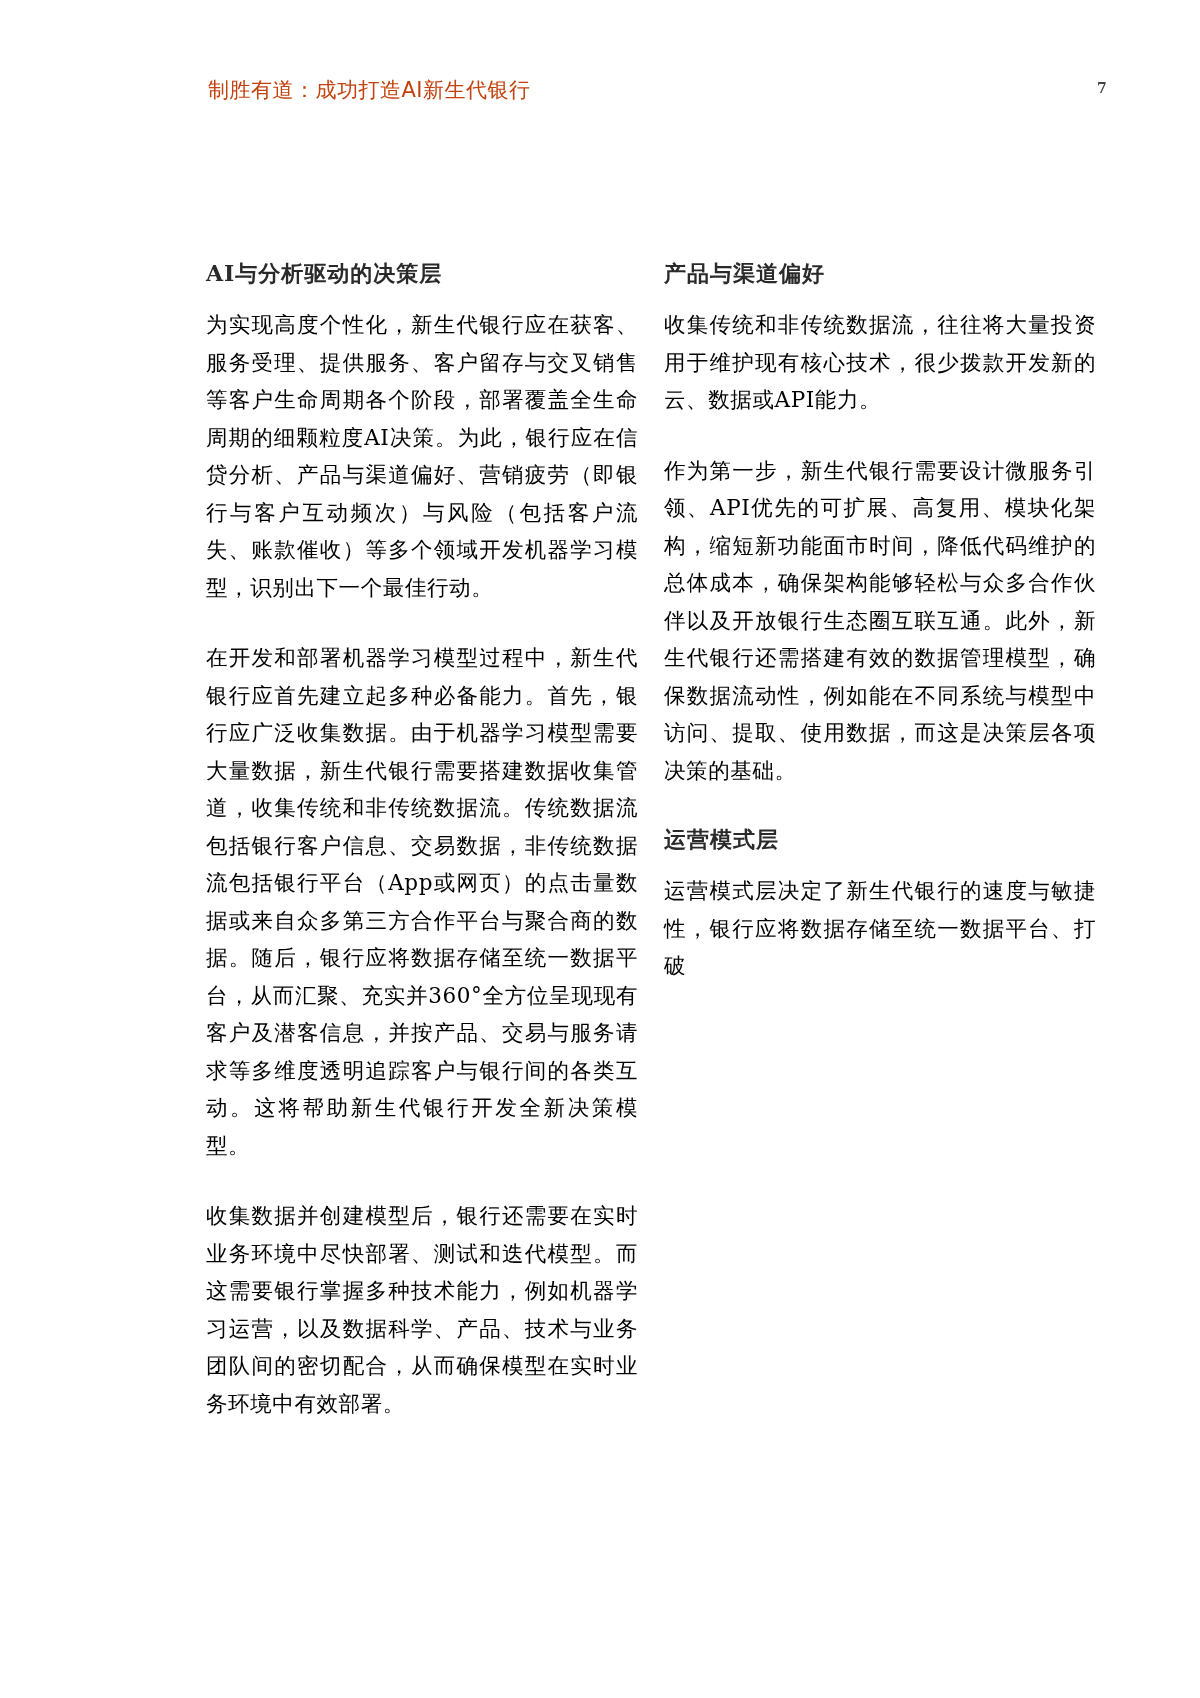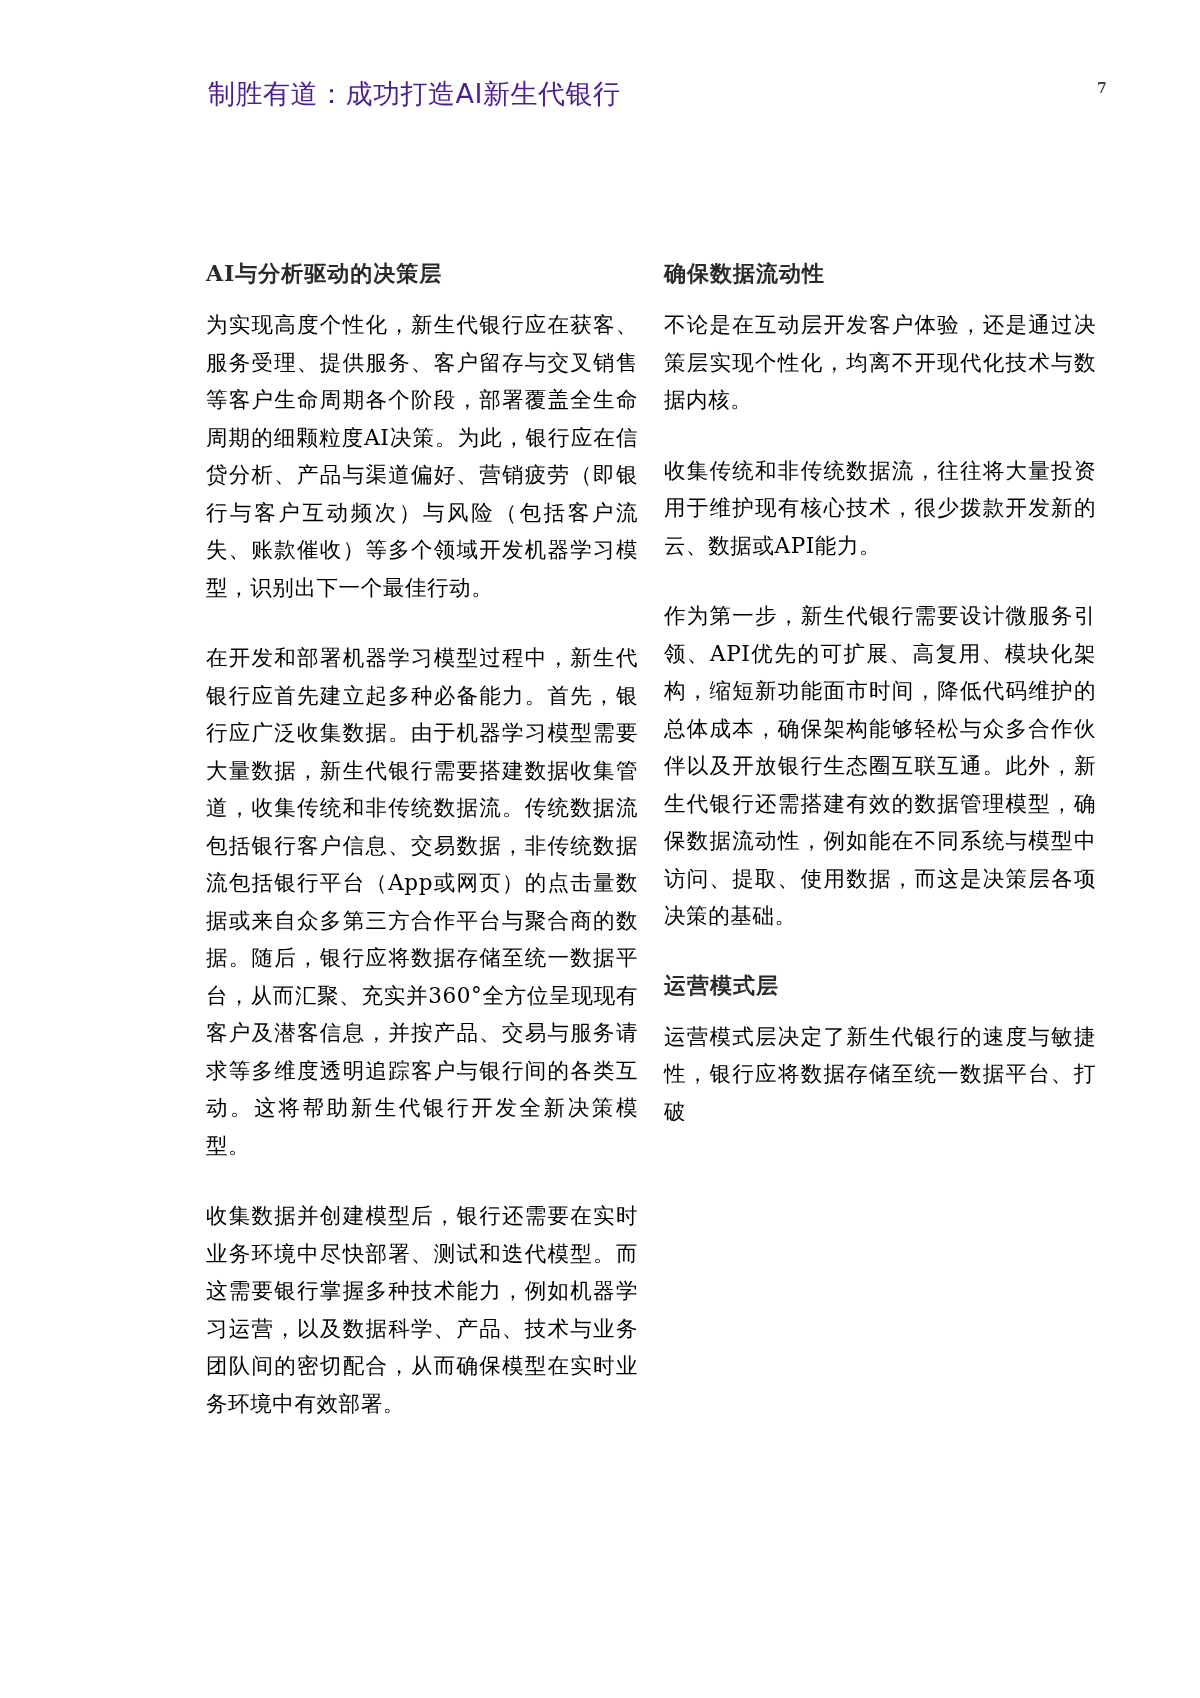"制胜有道：成功打造AI新生代银行" .running-head { color: #4c1d95 -> #c2410c; font-size: 27px -> 21px }
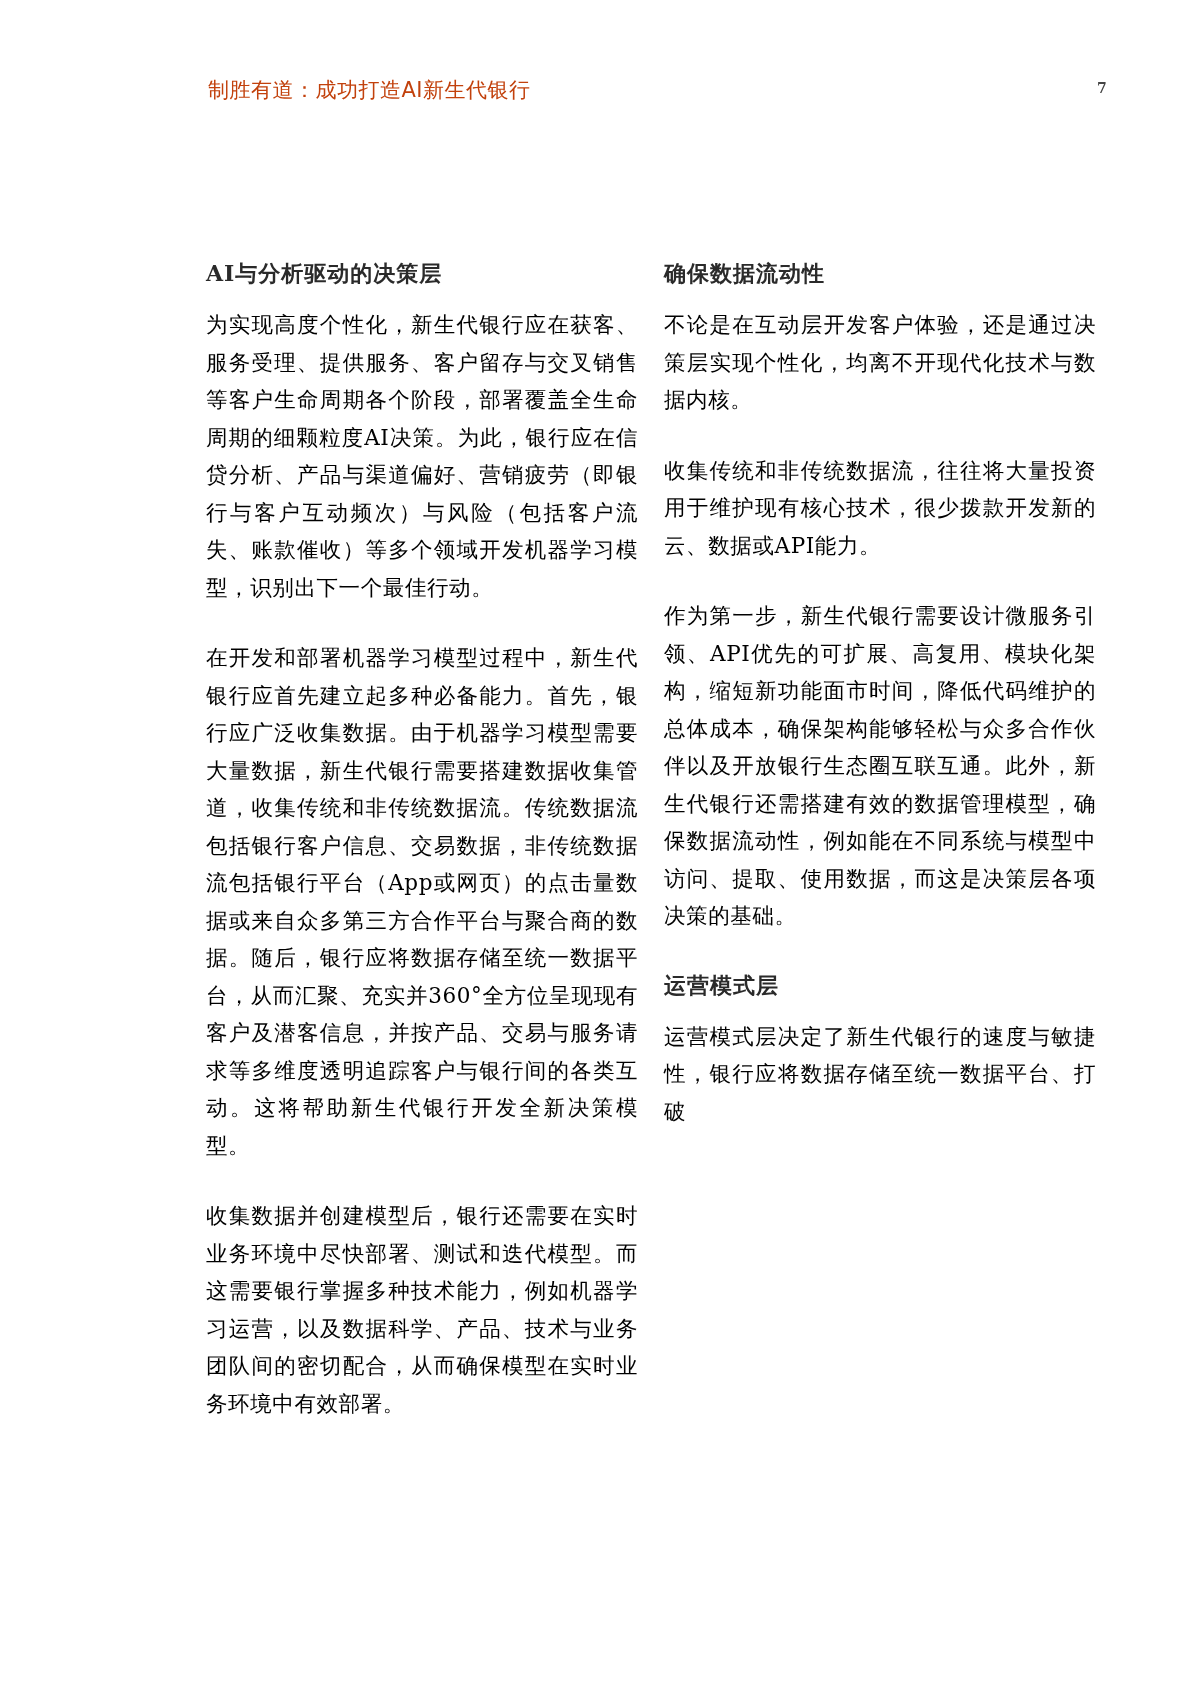"确保数据流动性" h2 { text: 确保数据流动性 -> 产品与渠道偏好 }
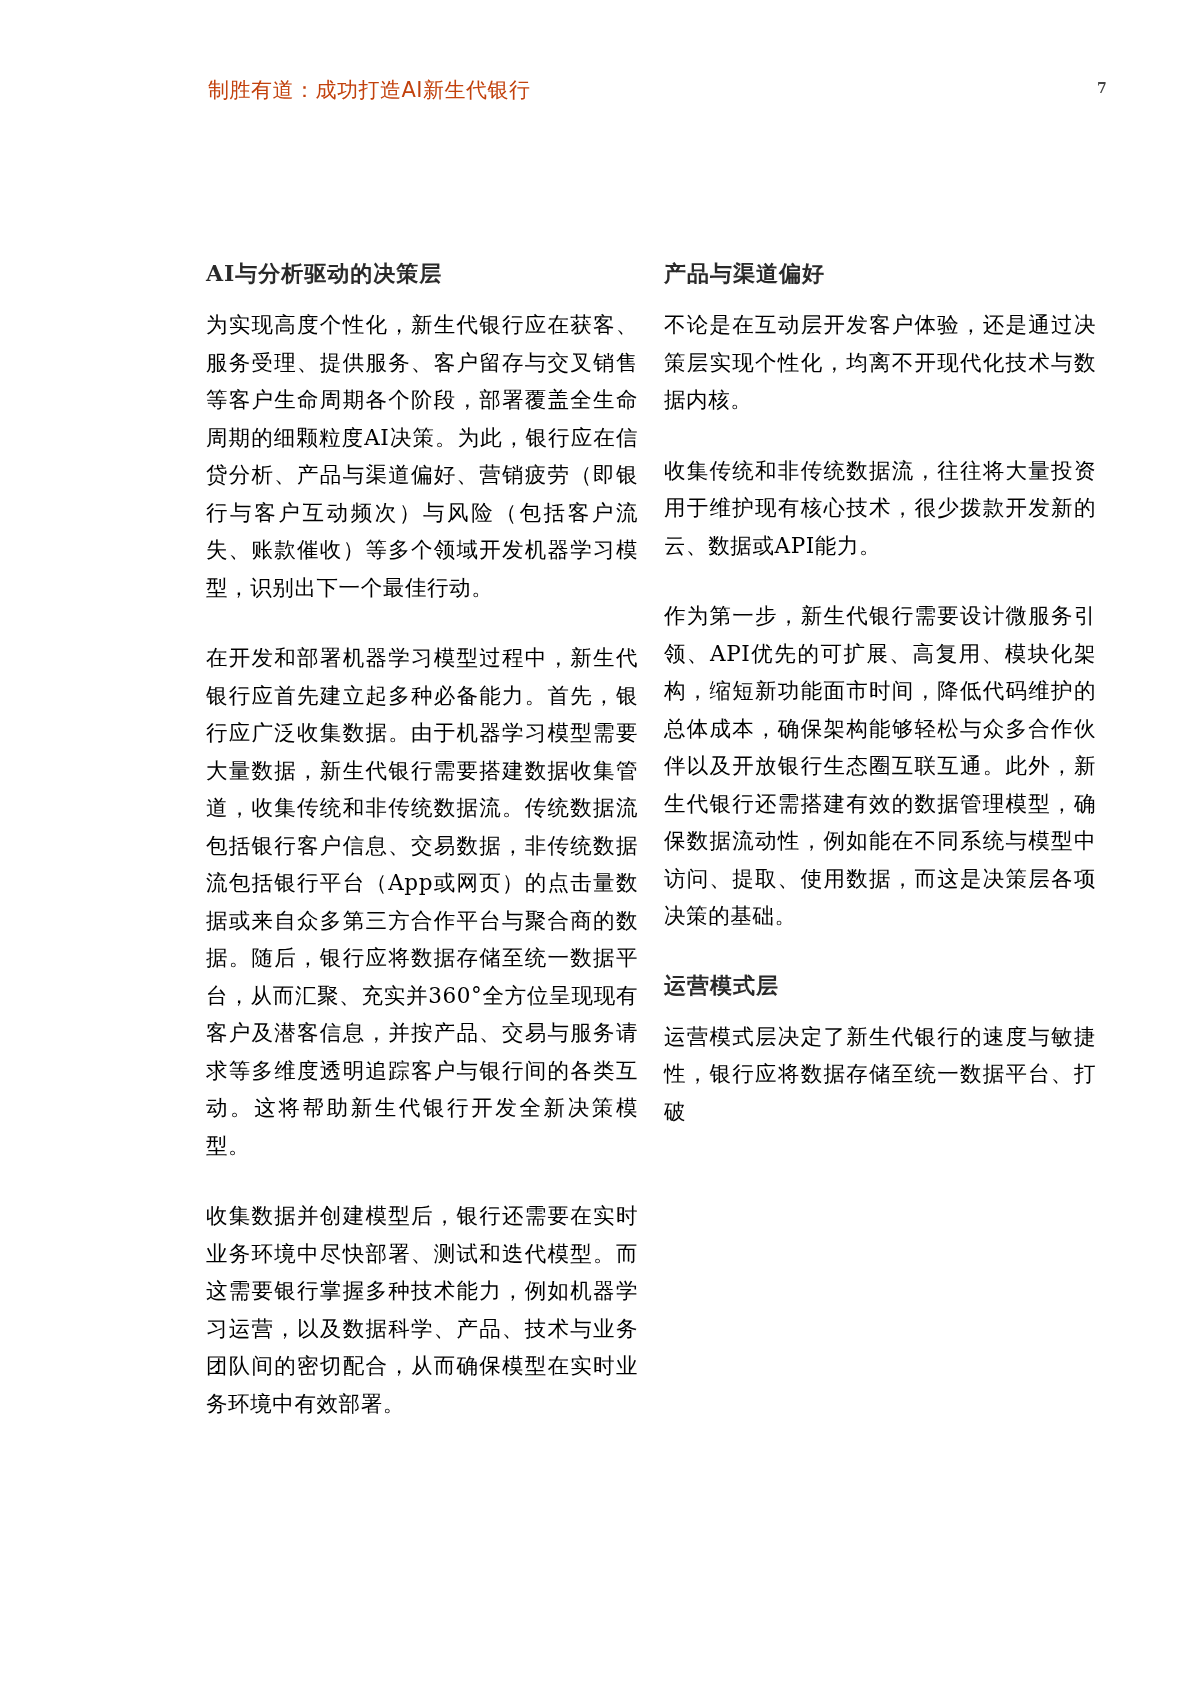"不论是在互动层开发客户体验，还是通过决策层实现个性化，均离不开现代化技术与数据内" p { html: <p>不论是在互动层开发客户体验，还是通过决策层实现个性化，均离不开现代化技术与数据内核。</p> -> none }
